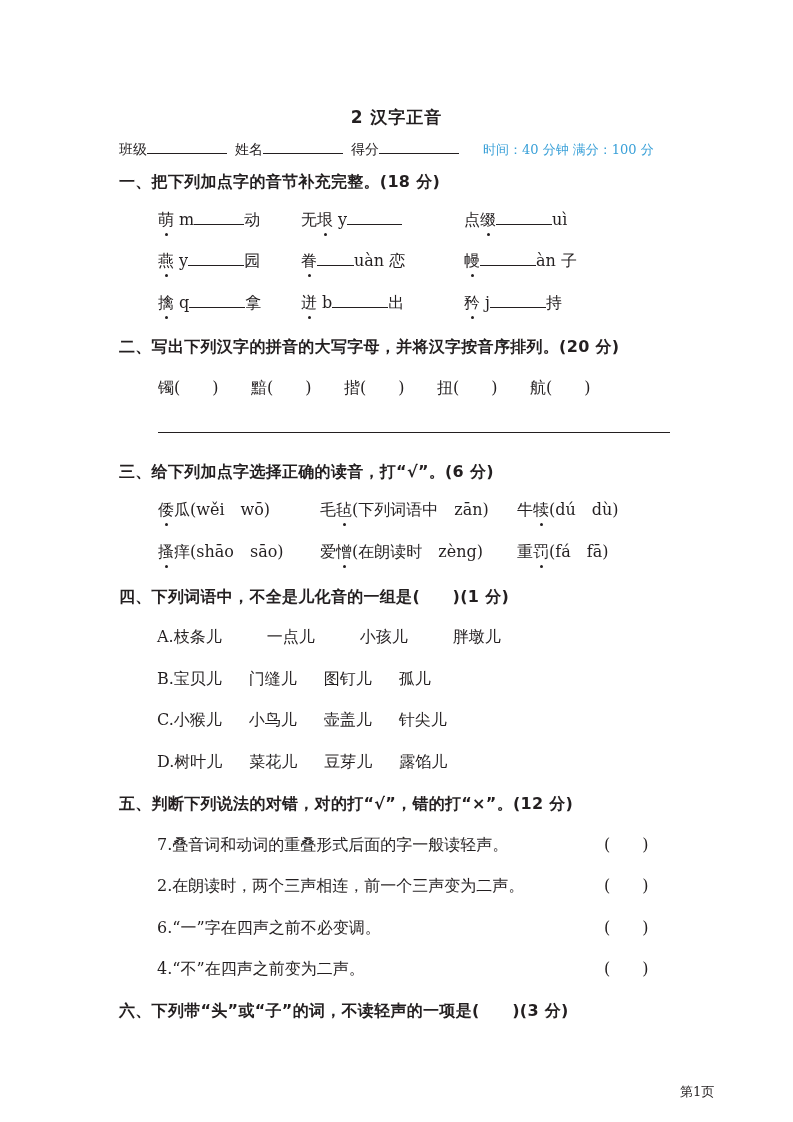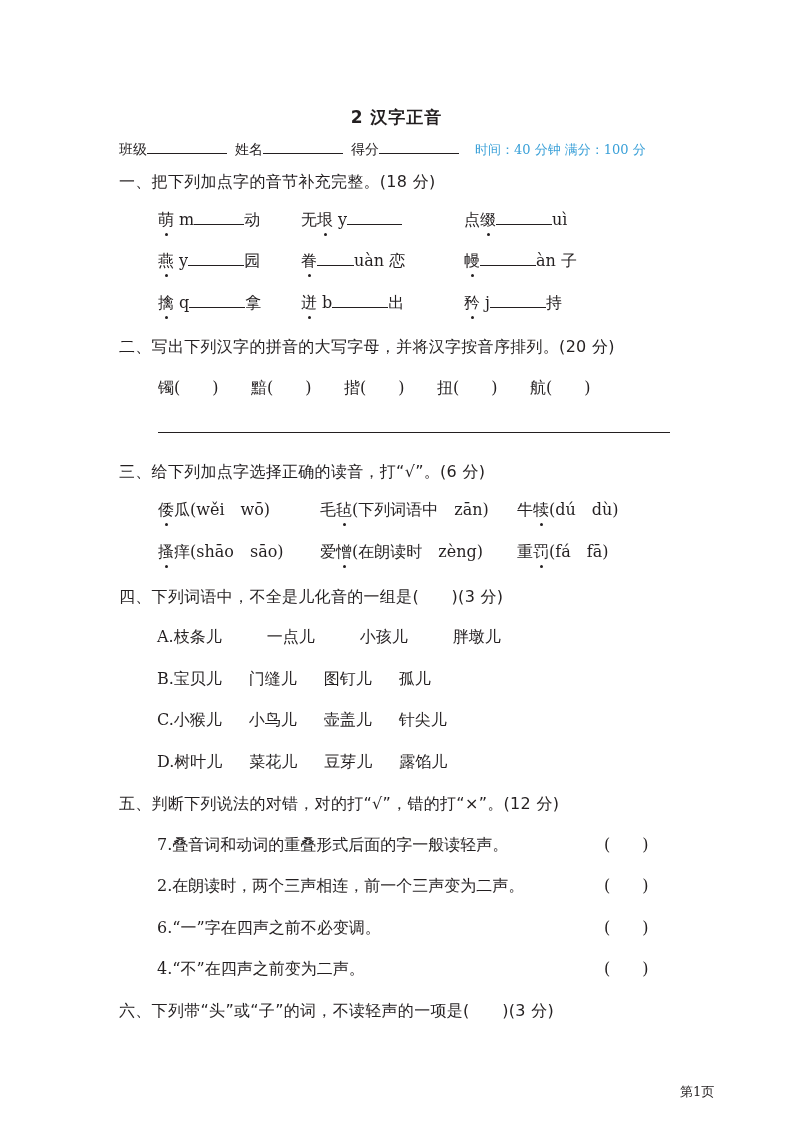"时间：40 分钟 满分：100 分" .info .meta { margin-left: 8px -> 16px }
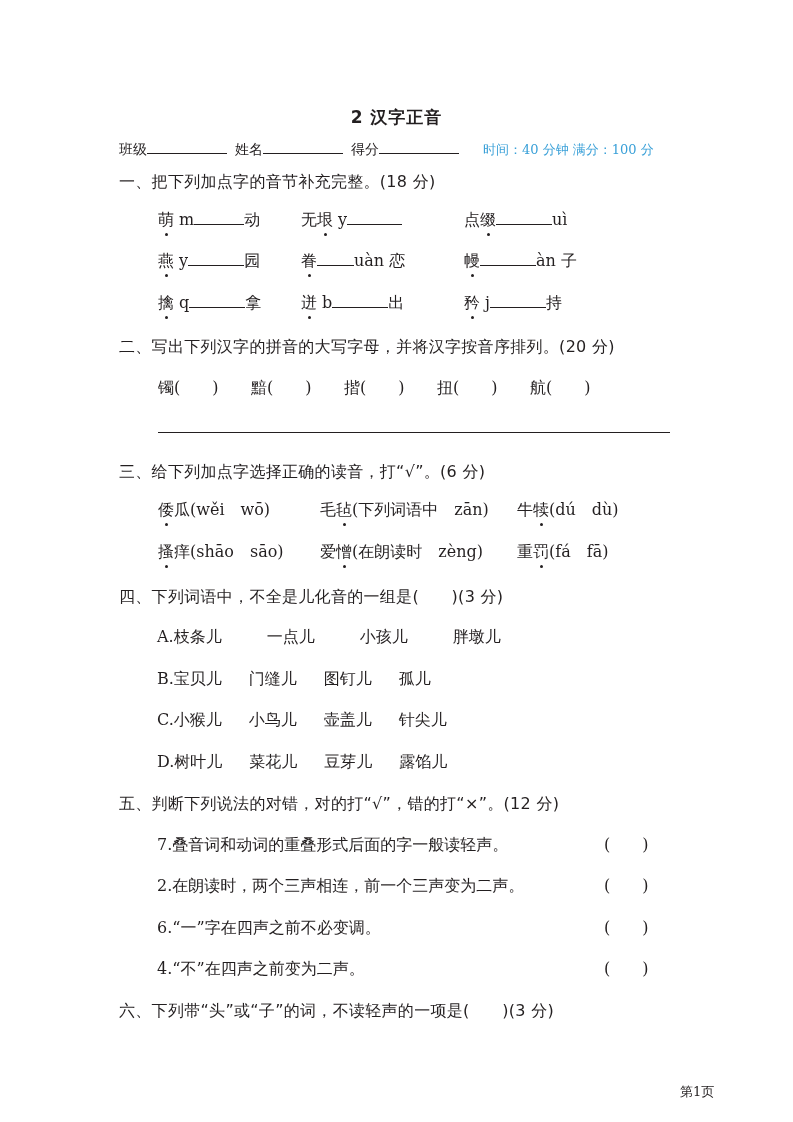"一、把下列加点字的音节补充完整。(18 分)" .qhead { font-weight: 400 -> 700 }
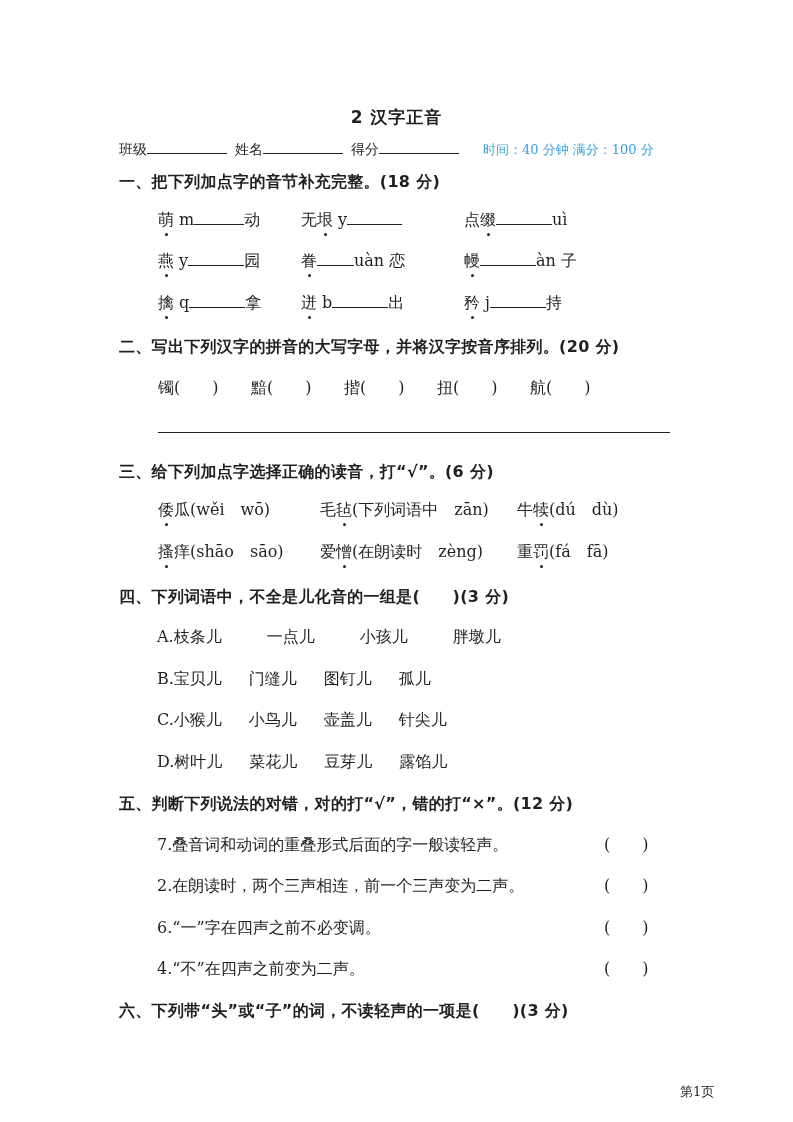"四、下列词语中，不全是儿化音的一组是( )(3 分)" div.abs { text: 3 -> 1 }
